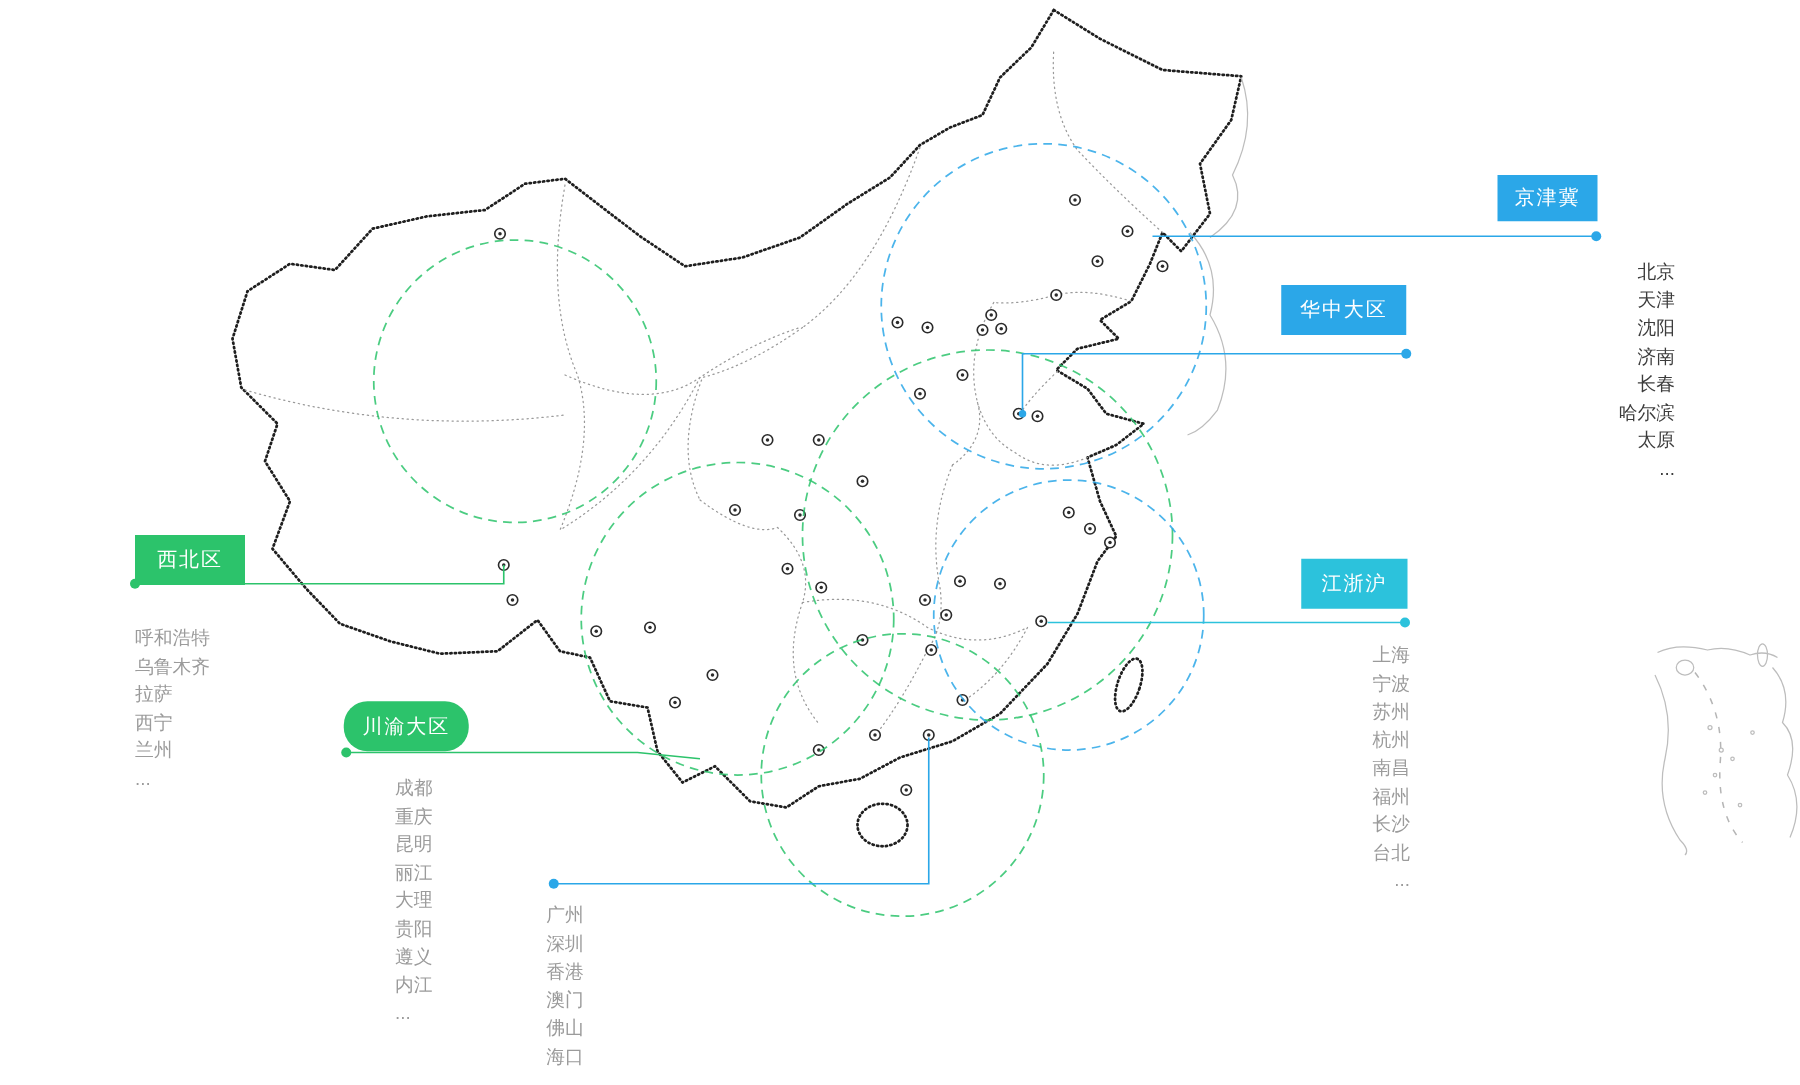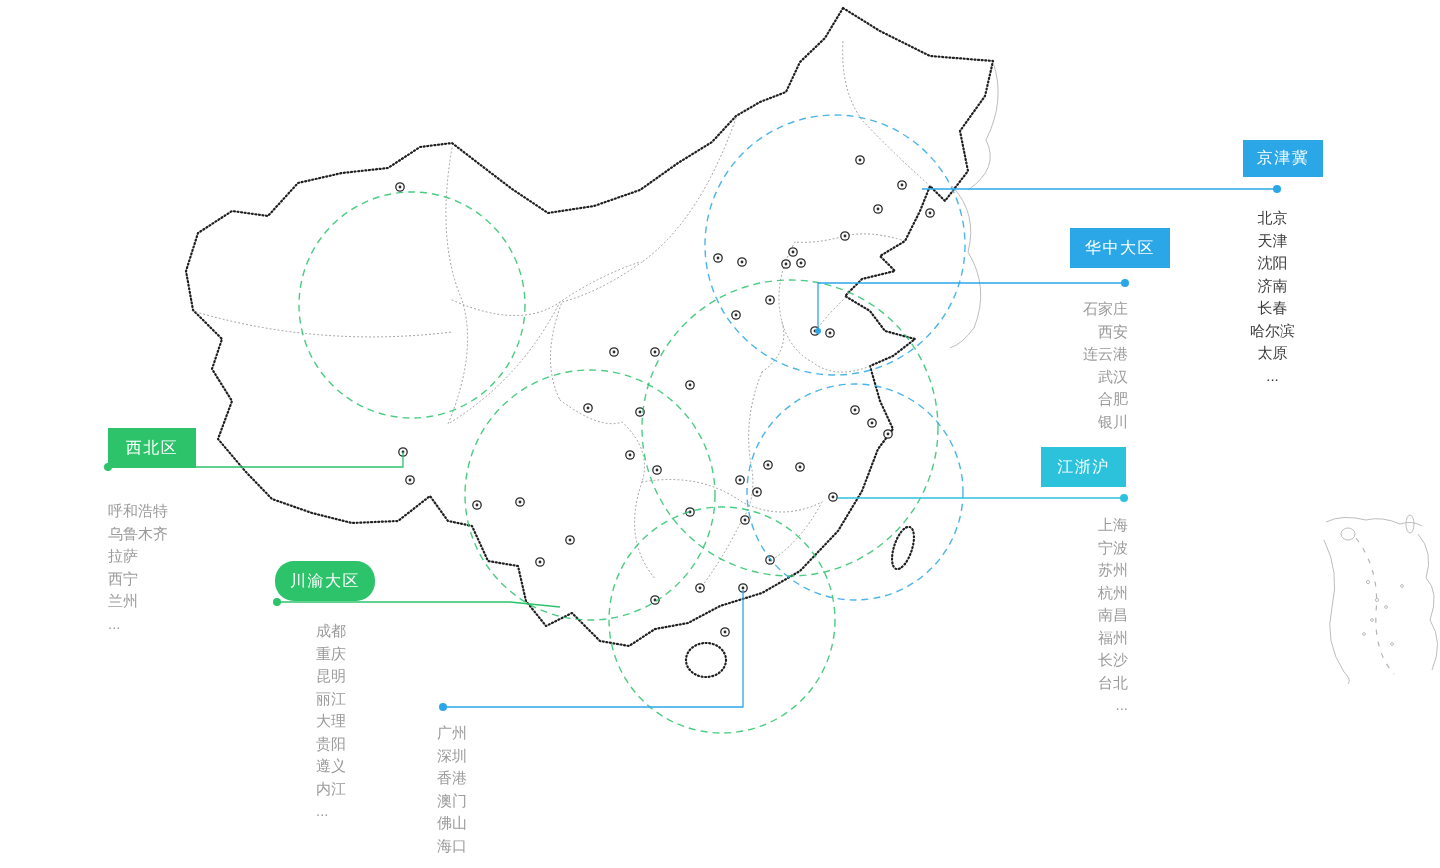"京津冀" .tag-blue { margin-left: 45px -> none }
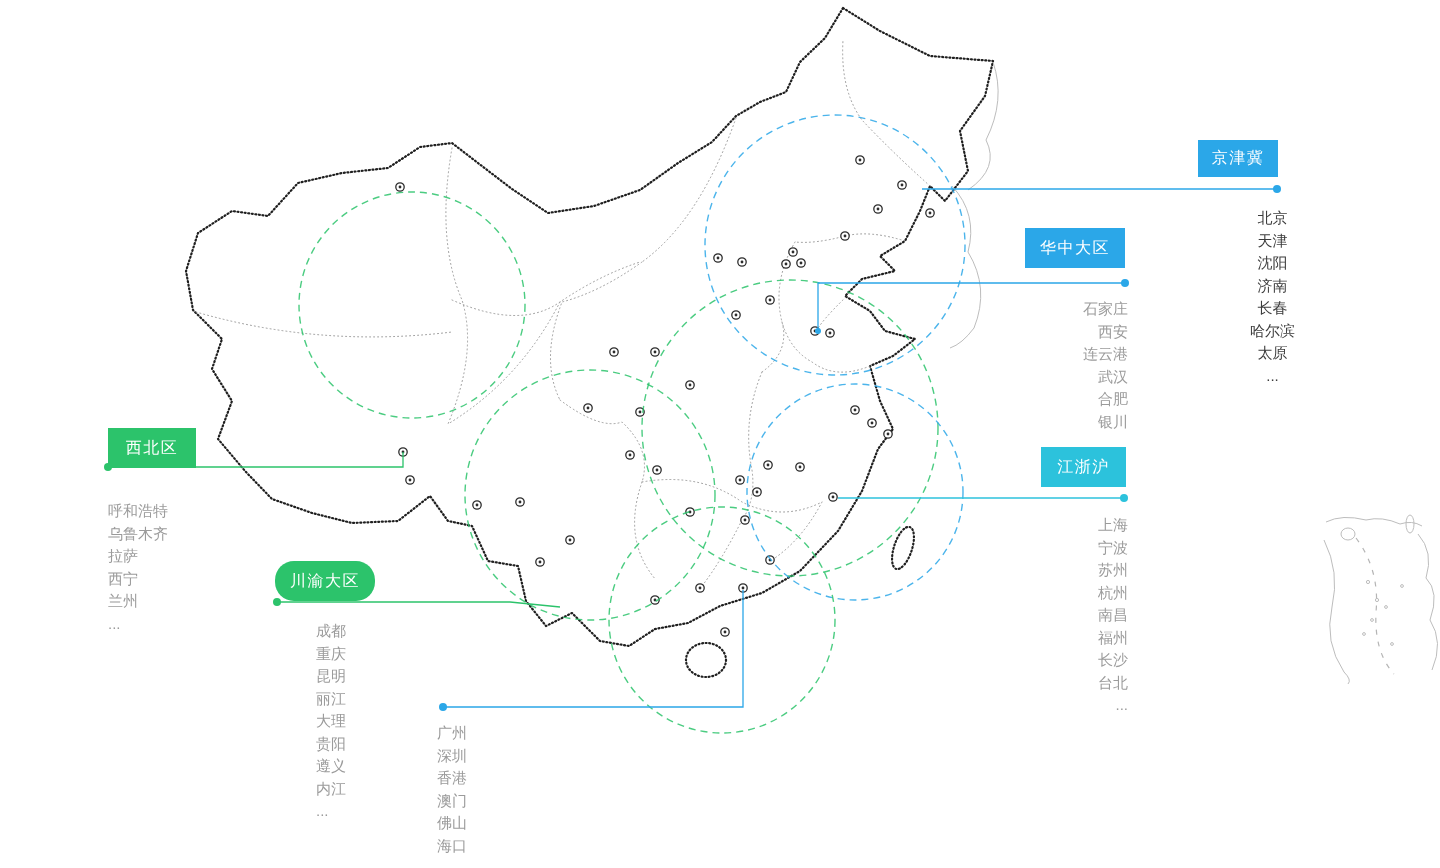"北京" .cities.center { text-align: center -> right }
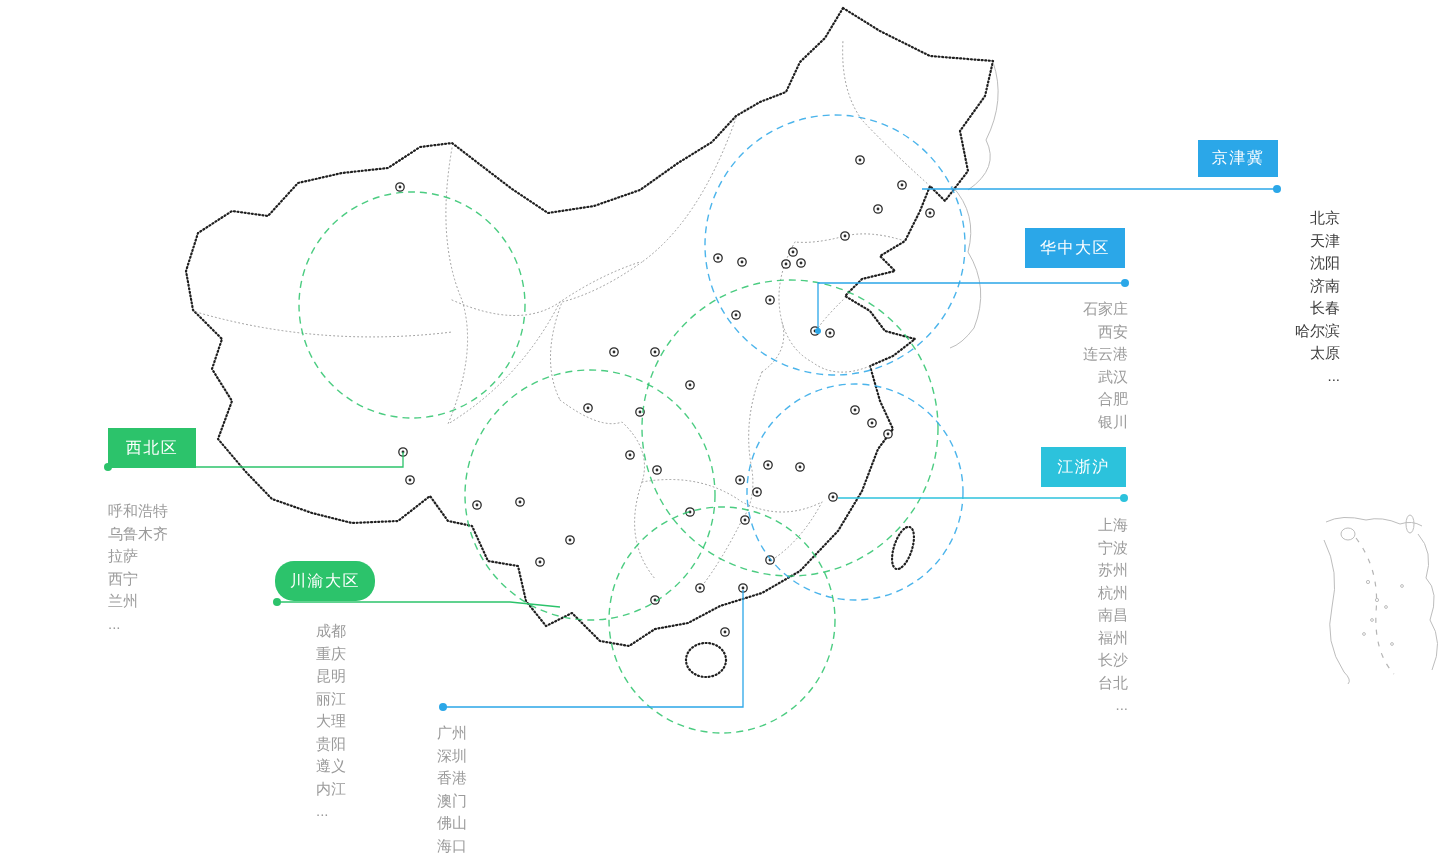"石家庄" div.cities { html: <div> <div>石家庄</div> <div>西安</div> <div>连云港</div> <div>武汉</div> <div>合肥</div> <div>银川</div> </div> -> none }
